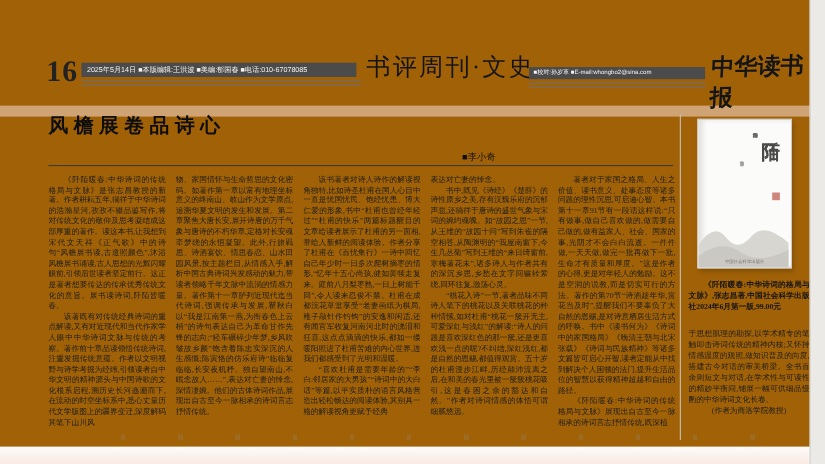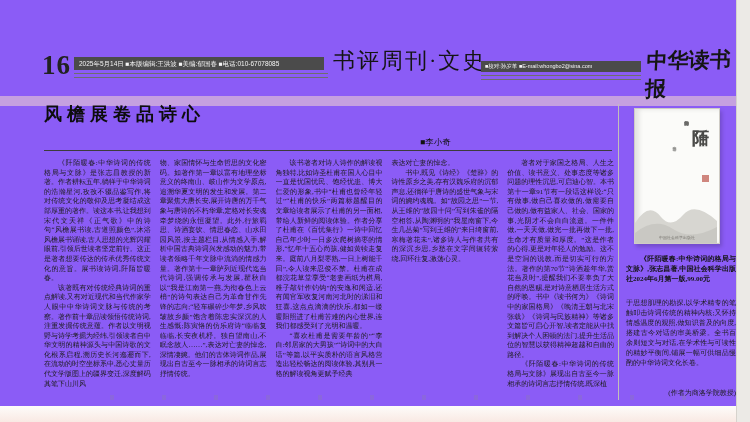"16" .page { background: #8b5cf6 -> #a16207 }
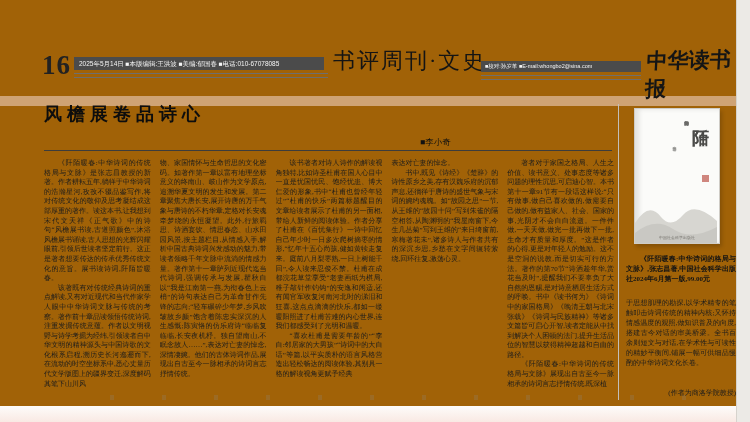"“桃花入诗”一节,著者品味不同诗人笔下的桃花以及关联桃花的种种情愫,如对杜甫“桃" p { html: none -> <p>“桃花入诗”一节,著者品味不同诗人笔下的桃花以及关联桃花的种种情愫,如对杜甫“桃花一簇开无主,可爱深红与浅红”的解读:“诗人的问题是喜欢深红色的那一簇,还是更喜欢浅一点的呢?不纠结,深红浅红,都是自然的恩赐,都值得观赏。五十岁的杜甫漫步江畔,历经颠沛流离之后,在和美的春光里被一簇簇桃花吸引,这是春困之余的豁达和自然。”作者对诗词情感的体悟可谓细腻悠远。</p> }
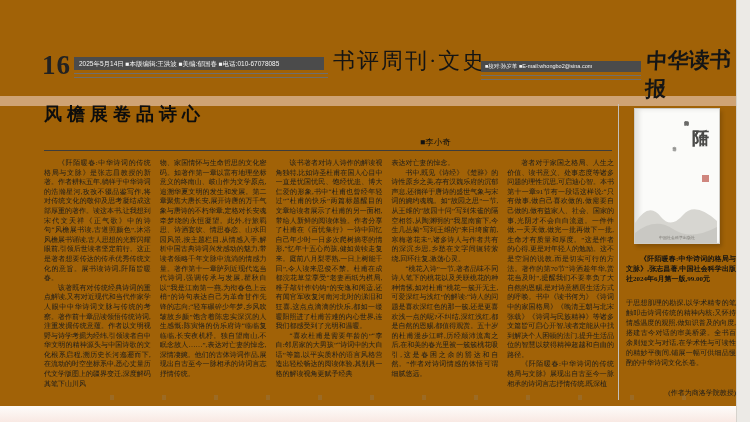"(作者为商洛学院教授)" .side-note { margin-top: 20px -> 0; text-align: right -> center }
